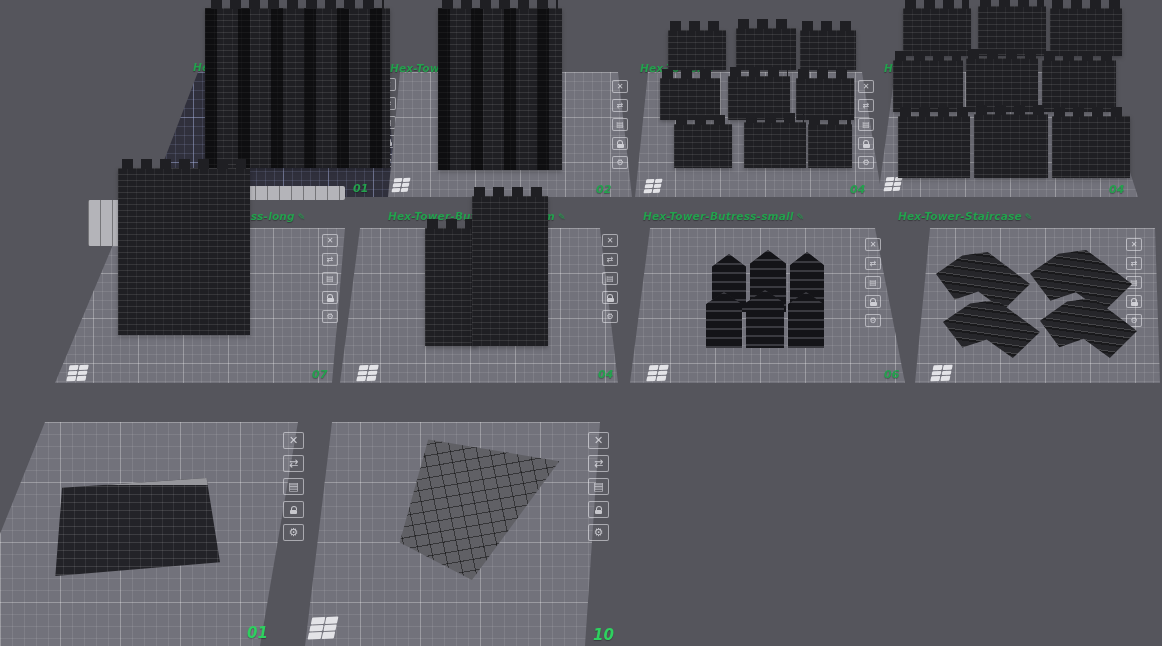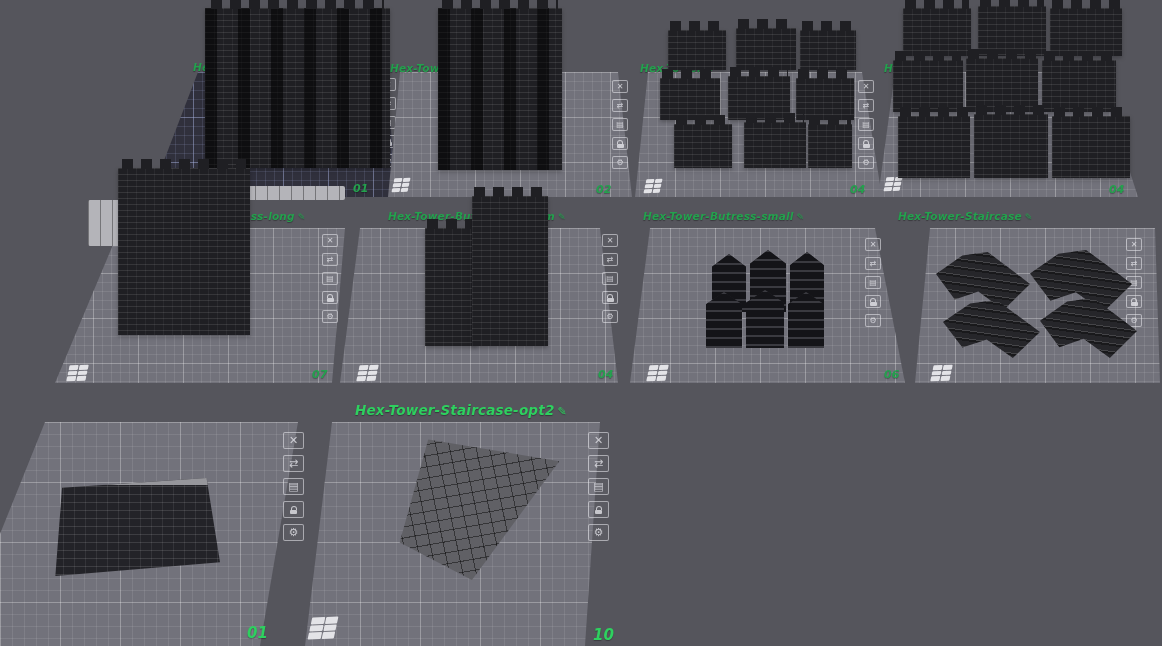"Hex-Tower-Staircase-opt2 ✎" div.label { html: <div> <span>Hex-Tower-Staircase-opt2</span><span>✎</span> </div> -> none }
